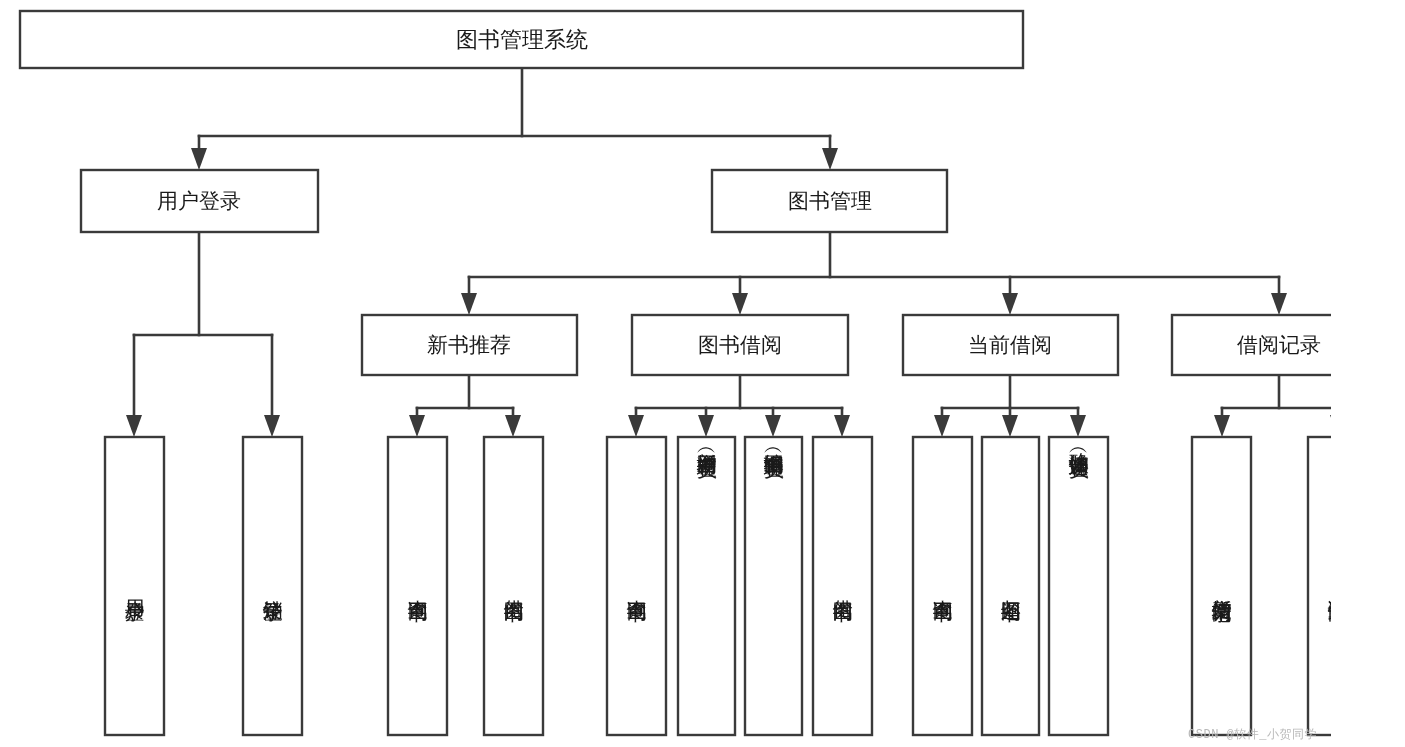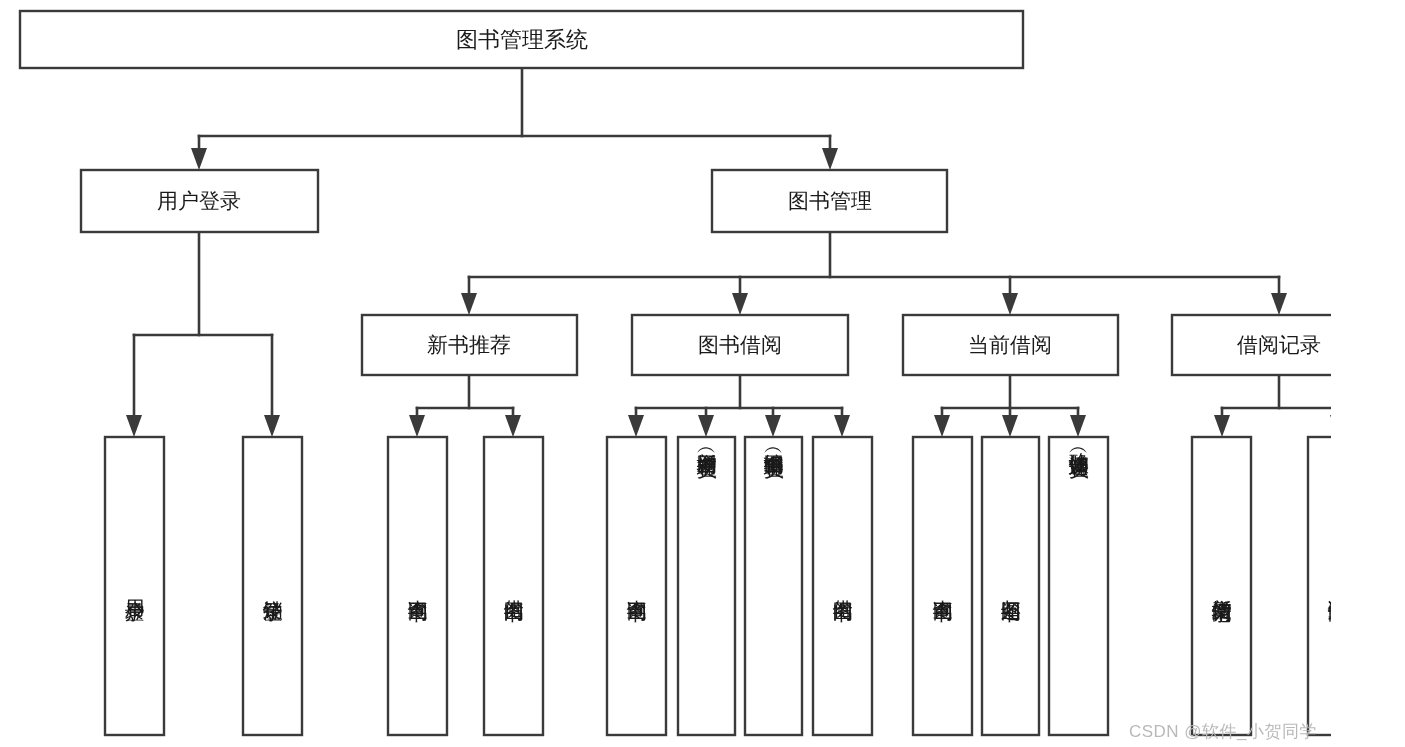"CSDN @软件_小贺同学" .watermark { font-family: Liberation Sans, sans-serif -> Liberation Mono, monospace; font-size: 17px -> 12px }
